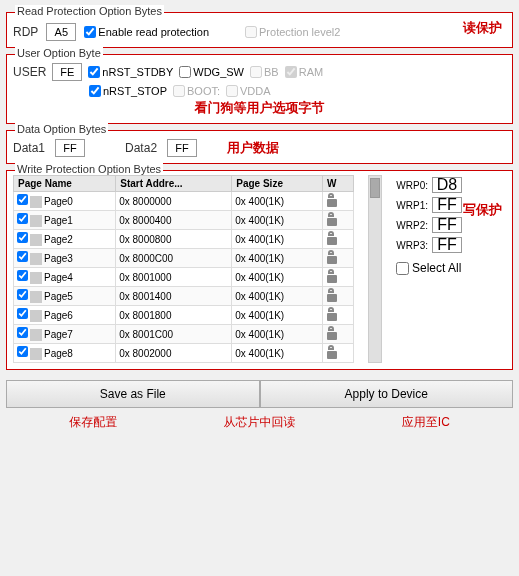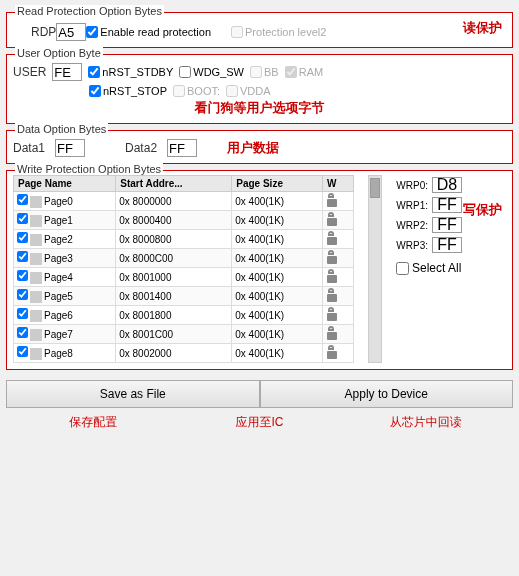"RDP" .read-prot-row { gap: 0 -> 8px; margin-left: 18px -> none }
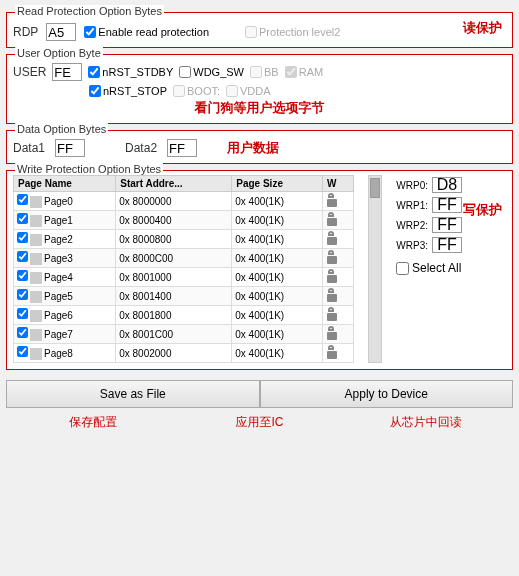"A5" .hex-input { font-size: 13px -> 11px; text-align: left -> center }
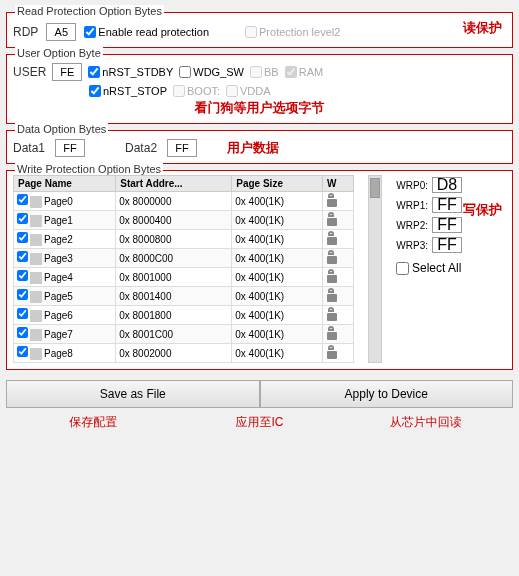"应用至IC" span.annotation-item { order: before "从芯片中回读" -> after "从芯片中回读" }
